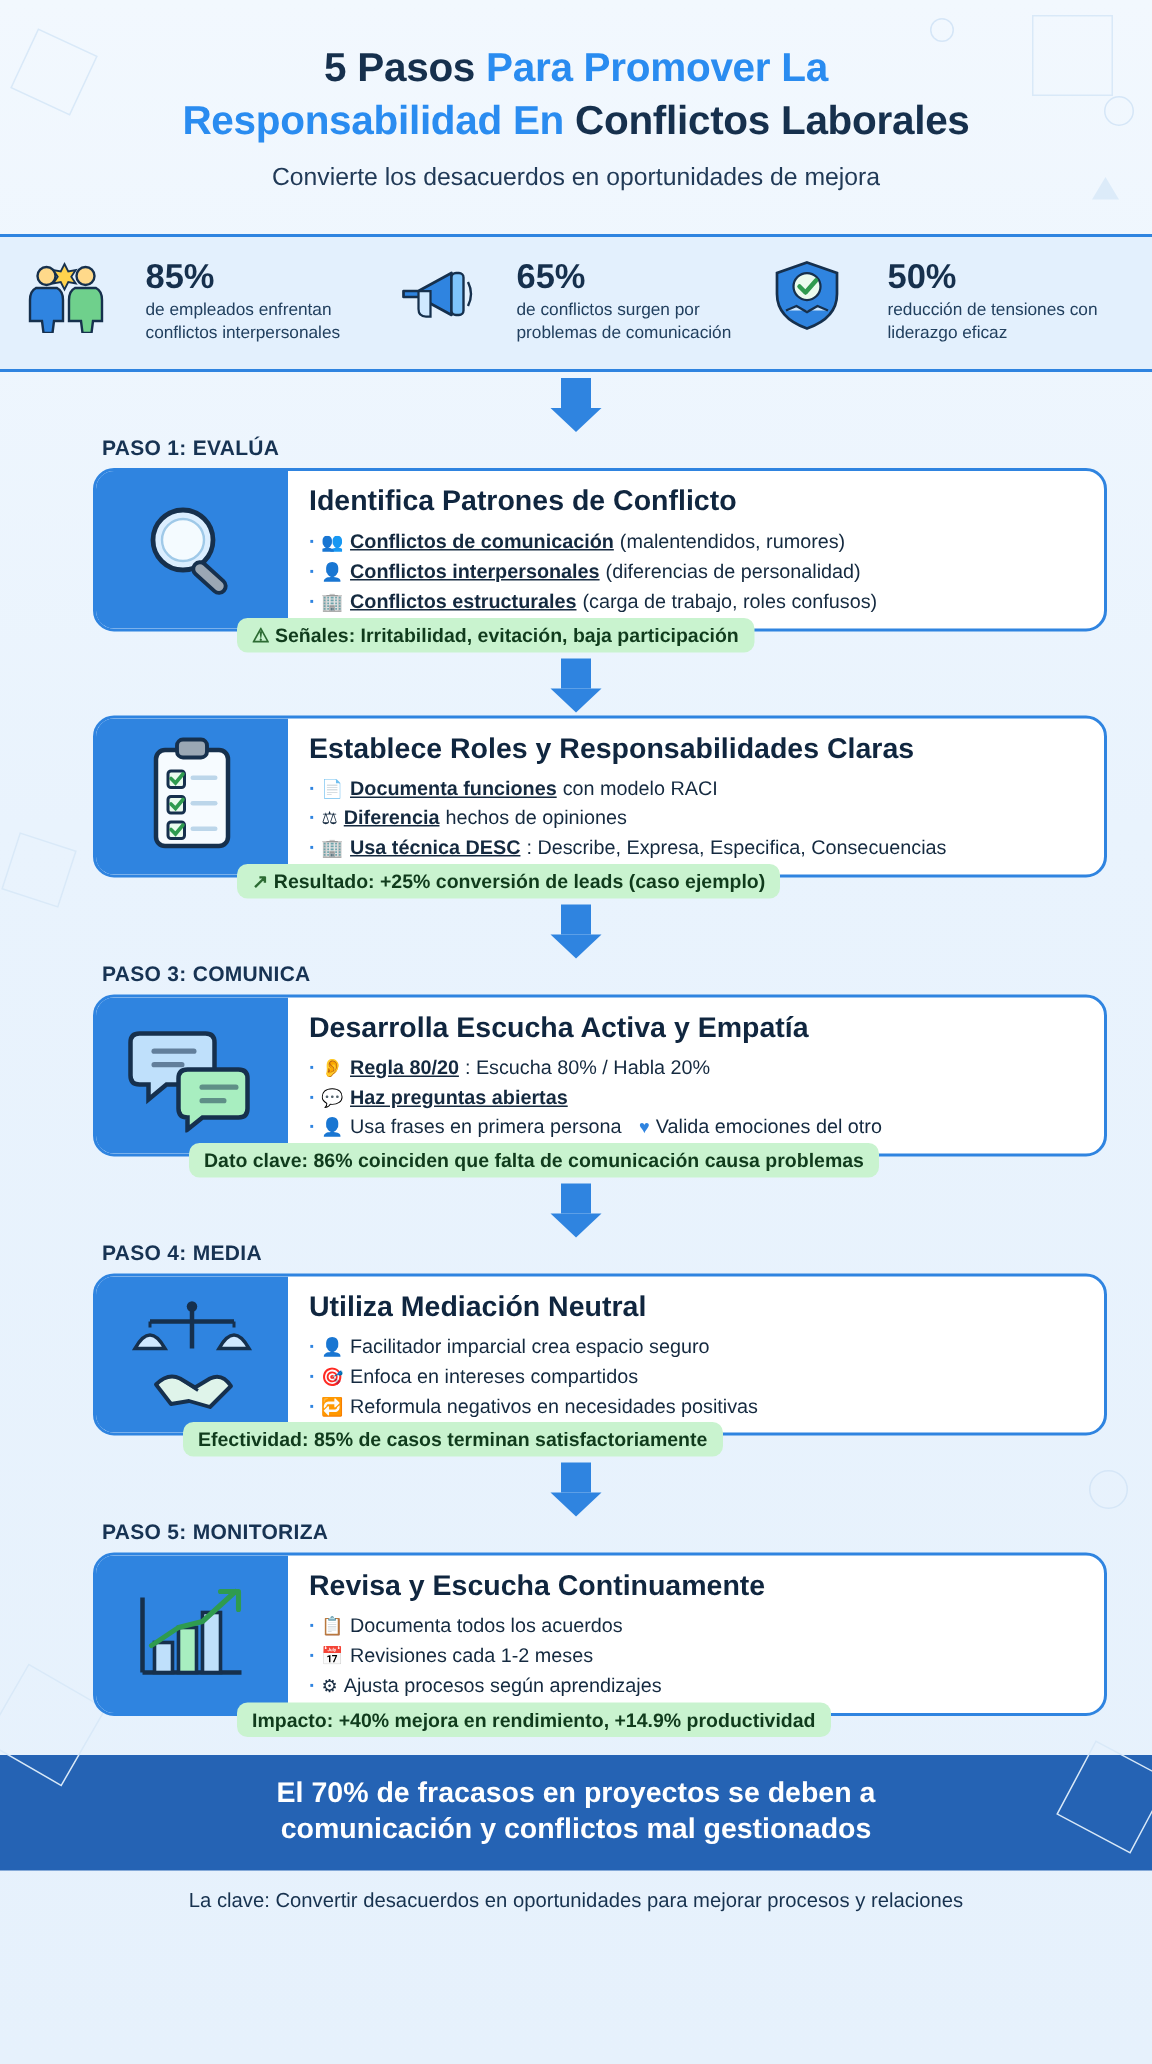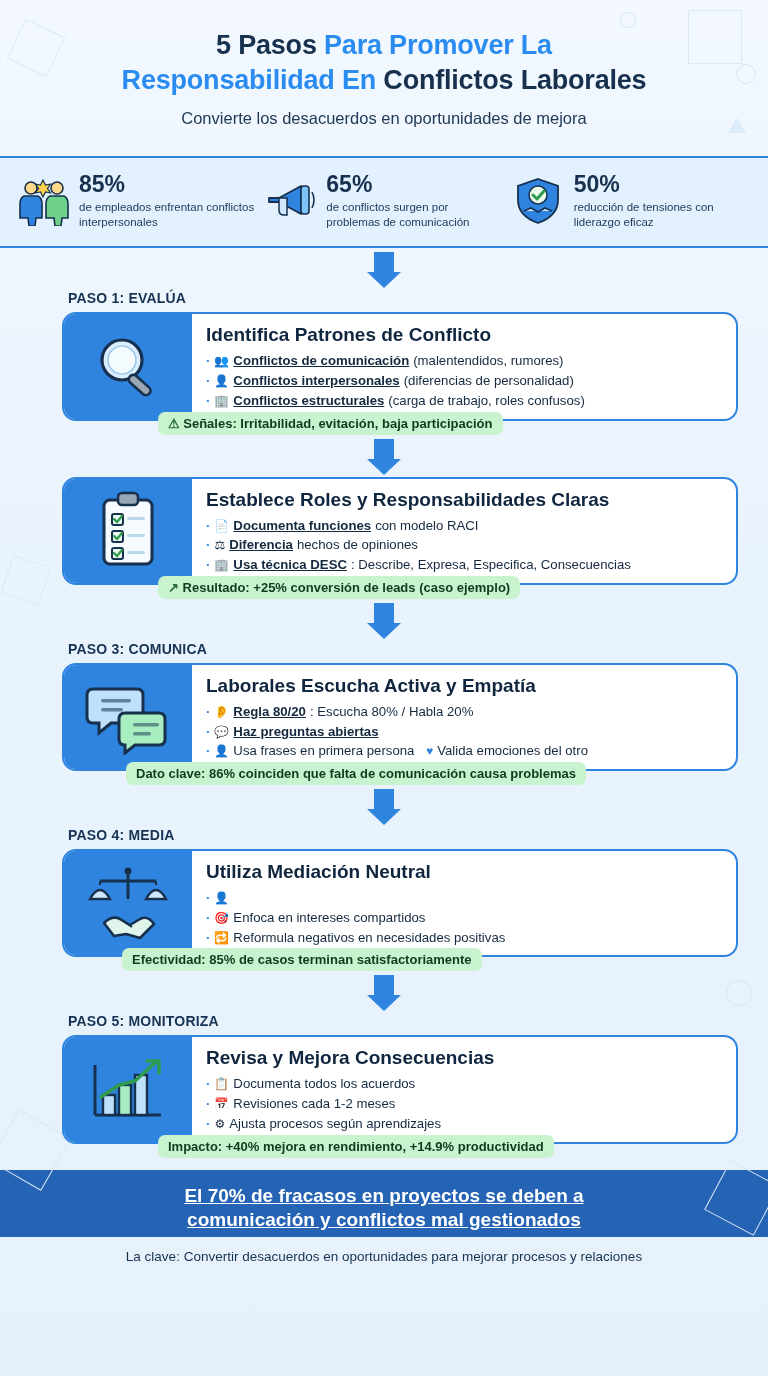"85%" .stat { align-items: center -> flex-start; gap: 9px -> 27px }
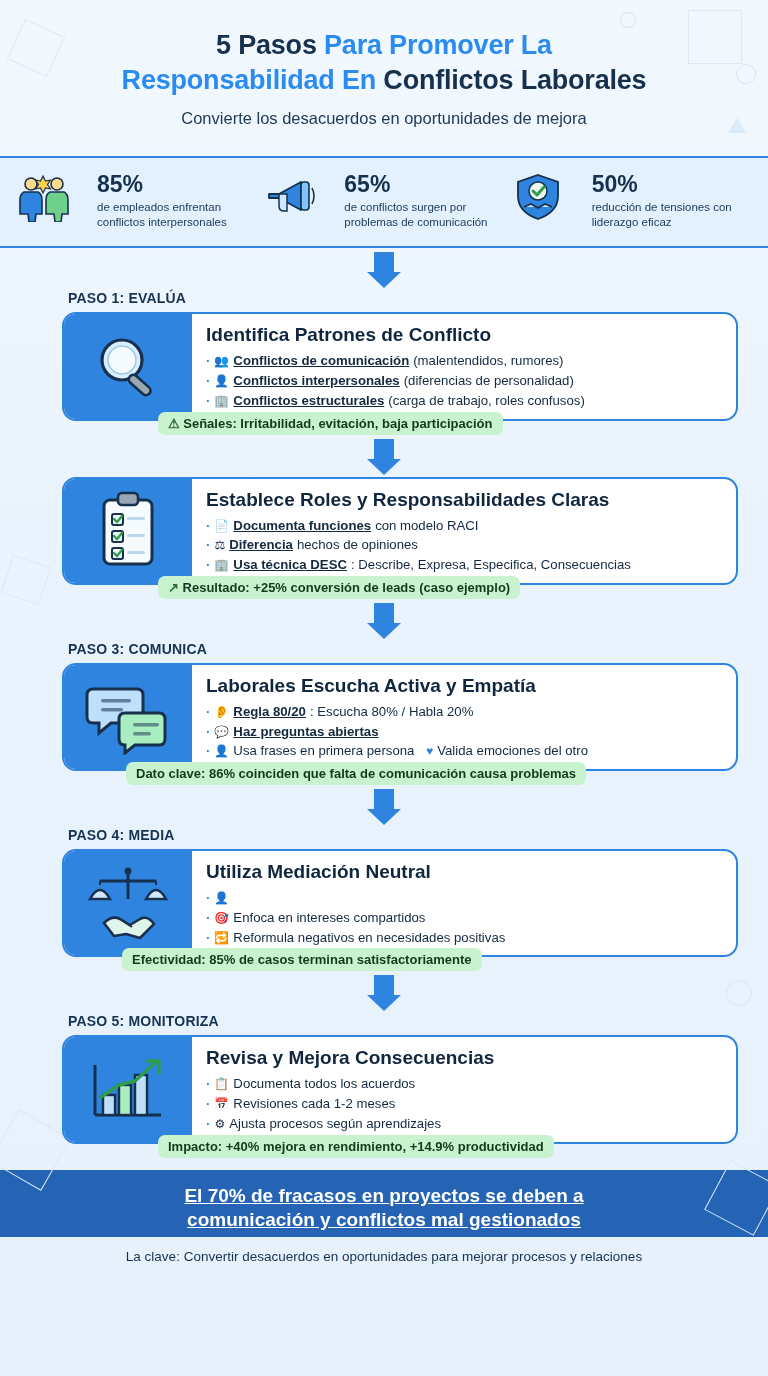"Laborales Escucha Activa y Empatía" h3 { text: Laborales -> Desarrolla }
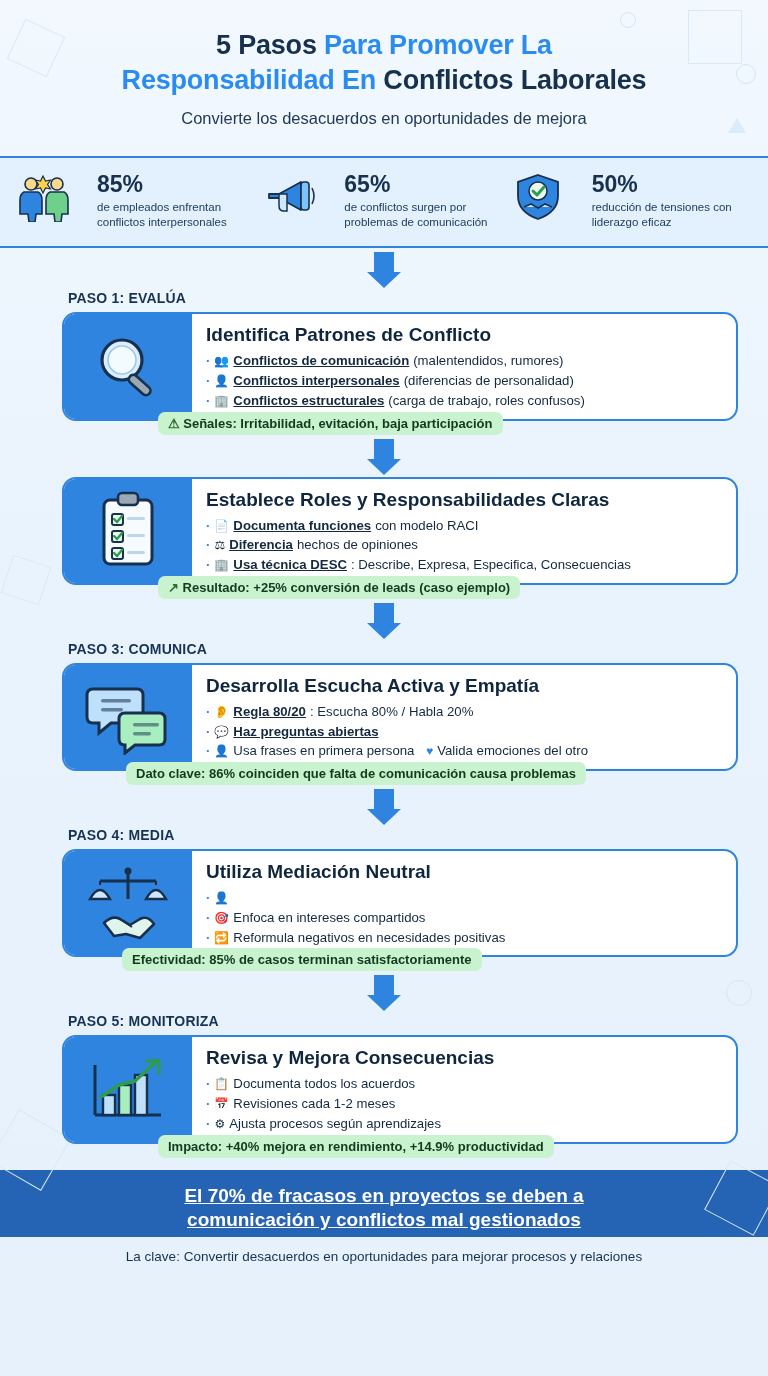"Facilitador imparcial crea espacio" span { html: none -> <span>Facilitador imparcial crea espacio seguro</span> }
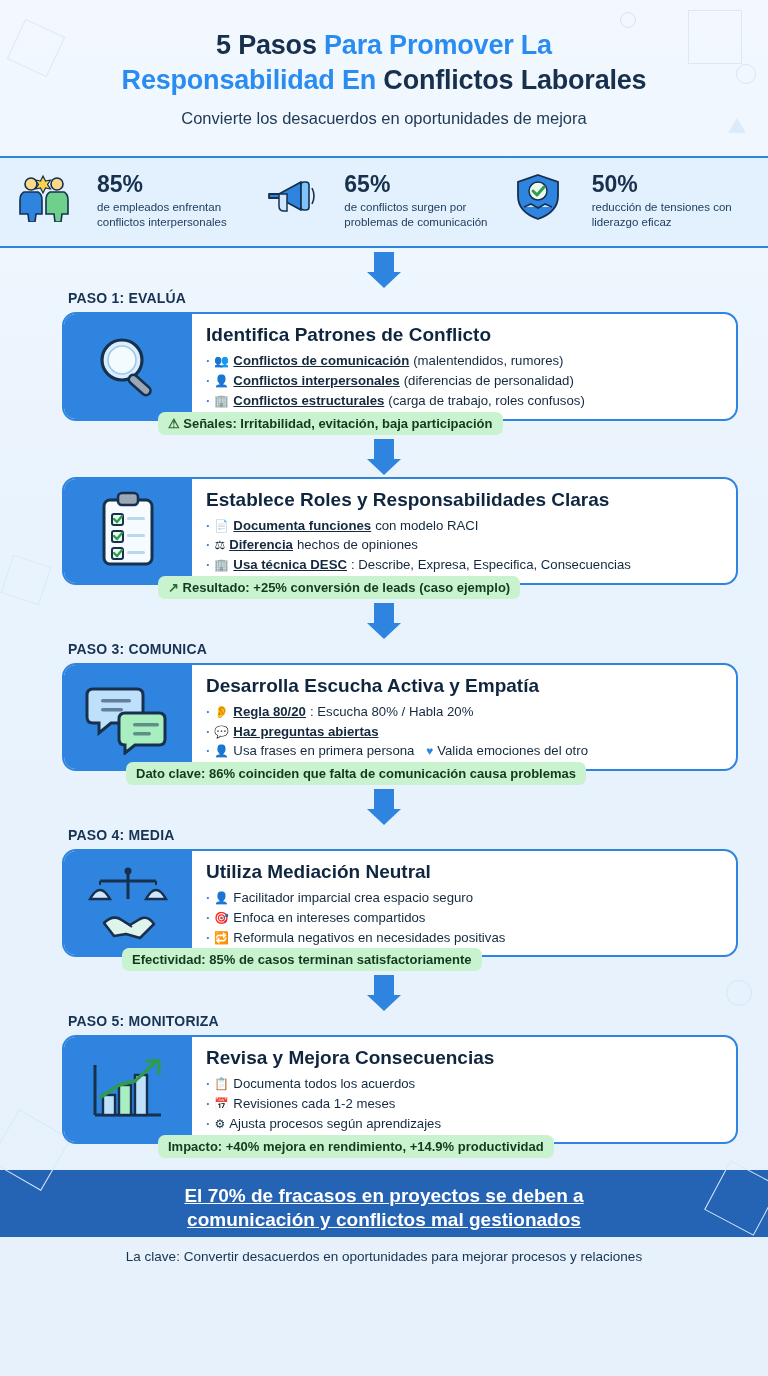"Revisa y Mejora Consecuencias" h3 { text: Mejora Consecuencias -> Escucha Continuamente }
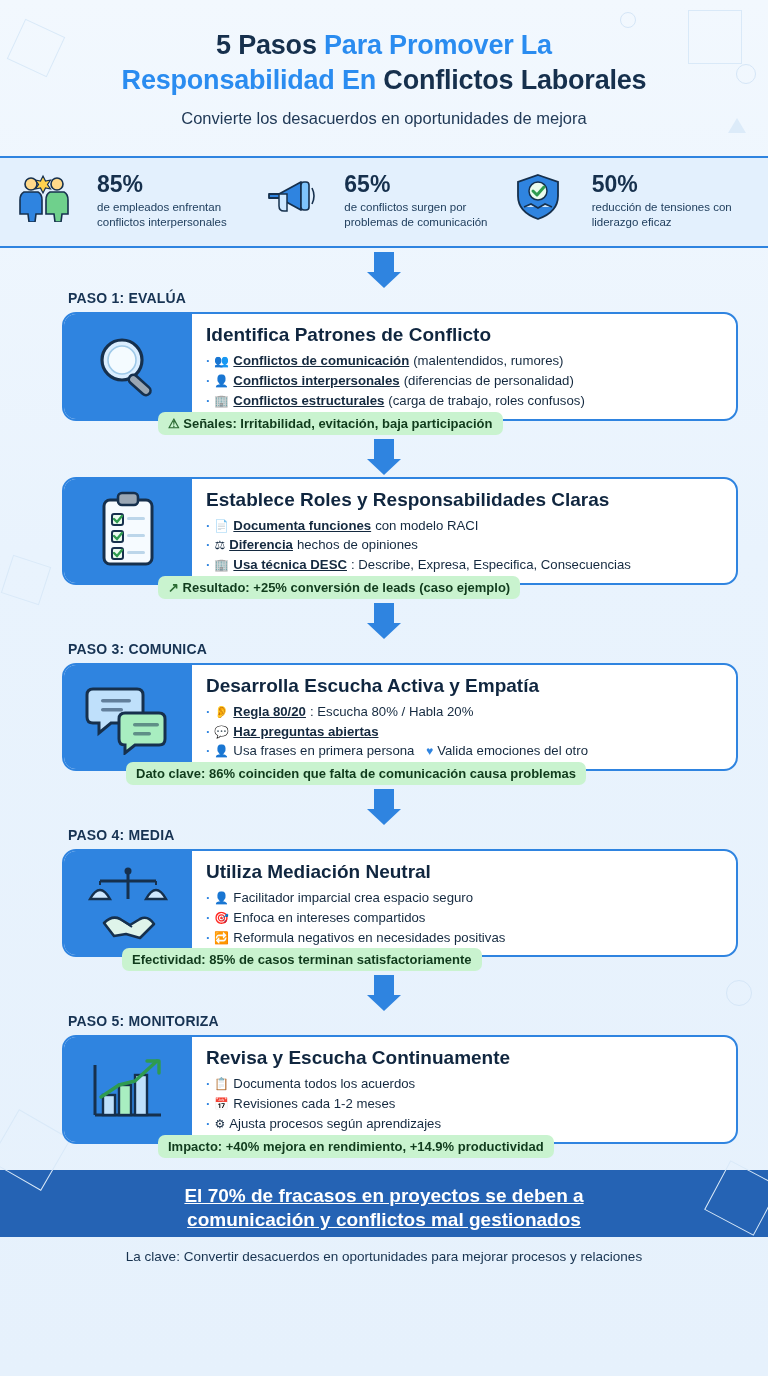"El 70% de fracasos en" .footer-band { padding: 14px 20px 4px -> 14px 20px 14px; text-decoration: underline -> none }
